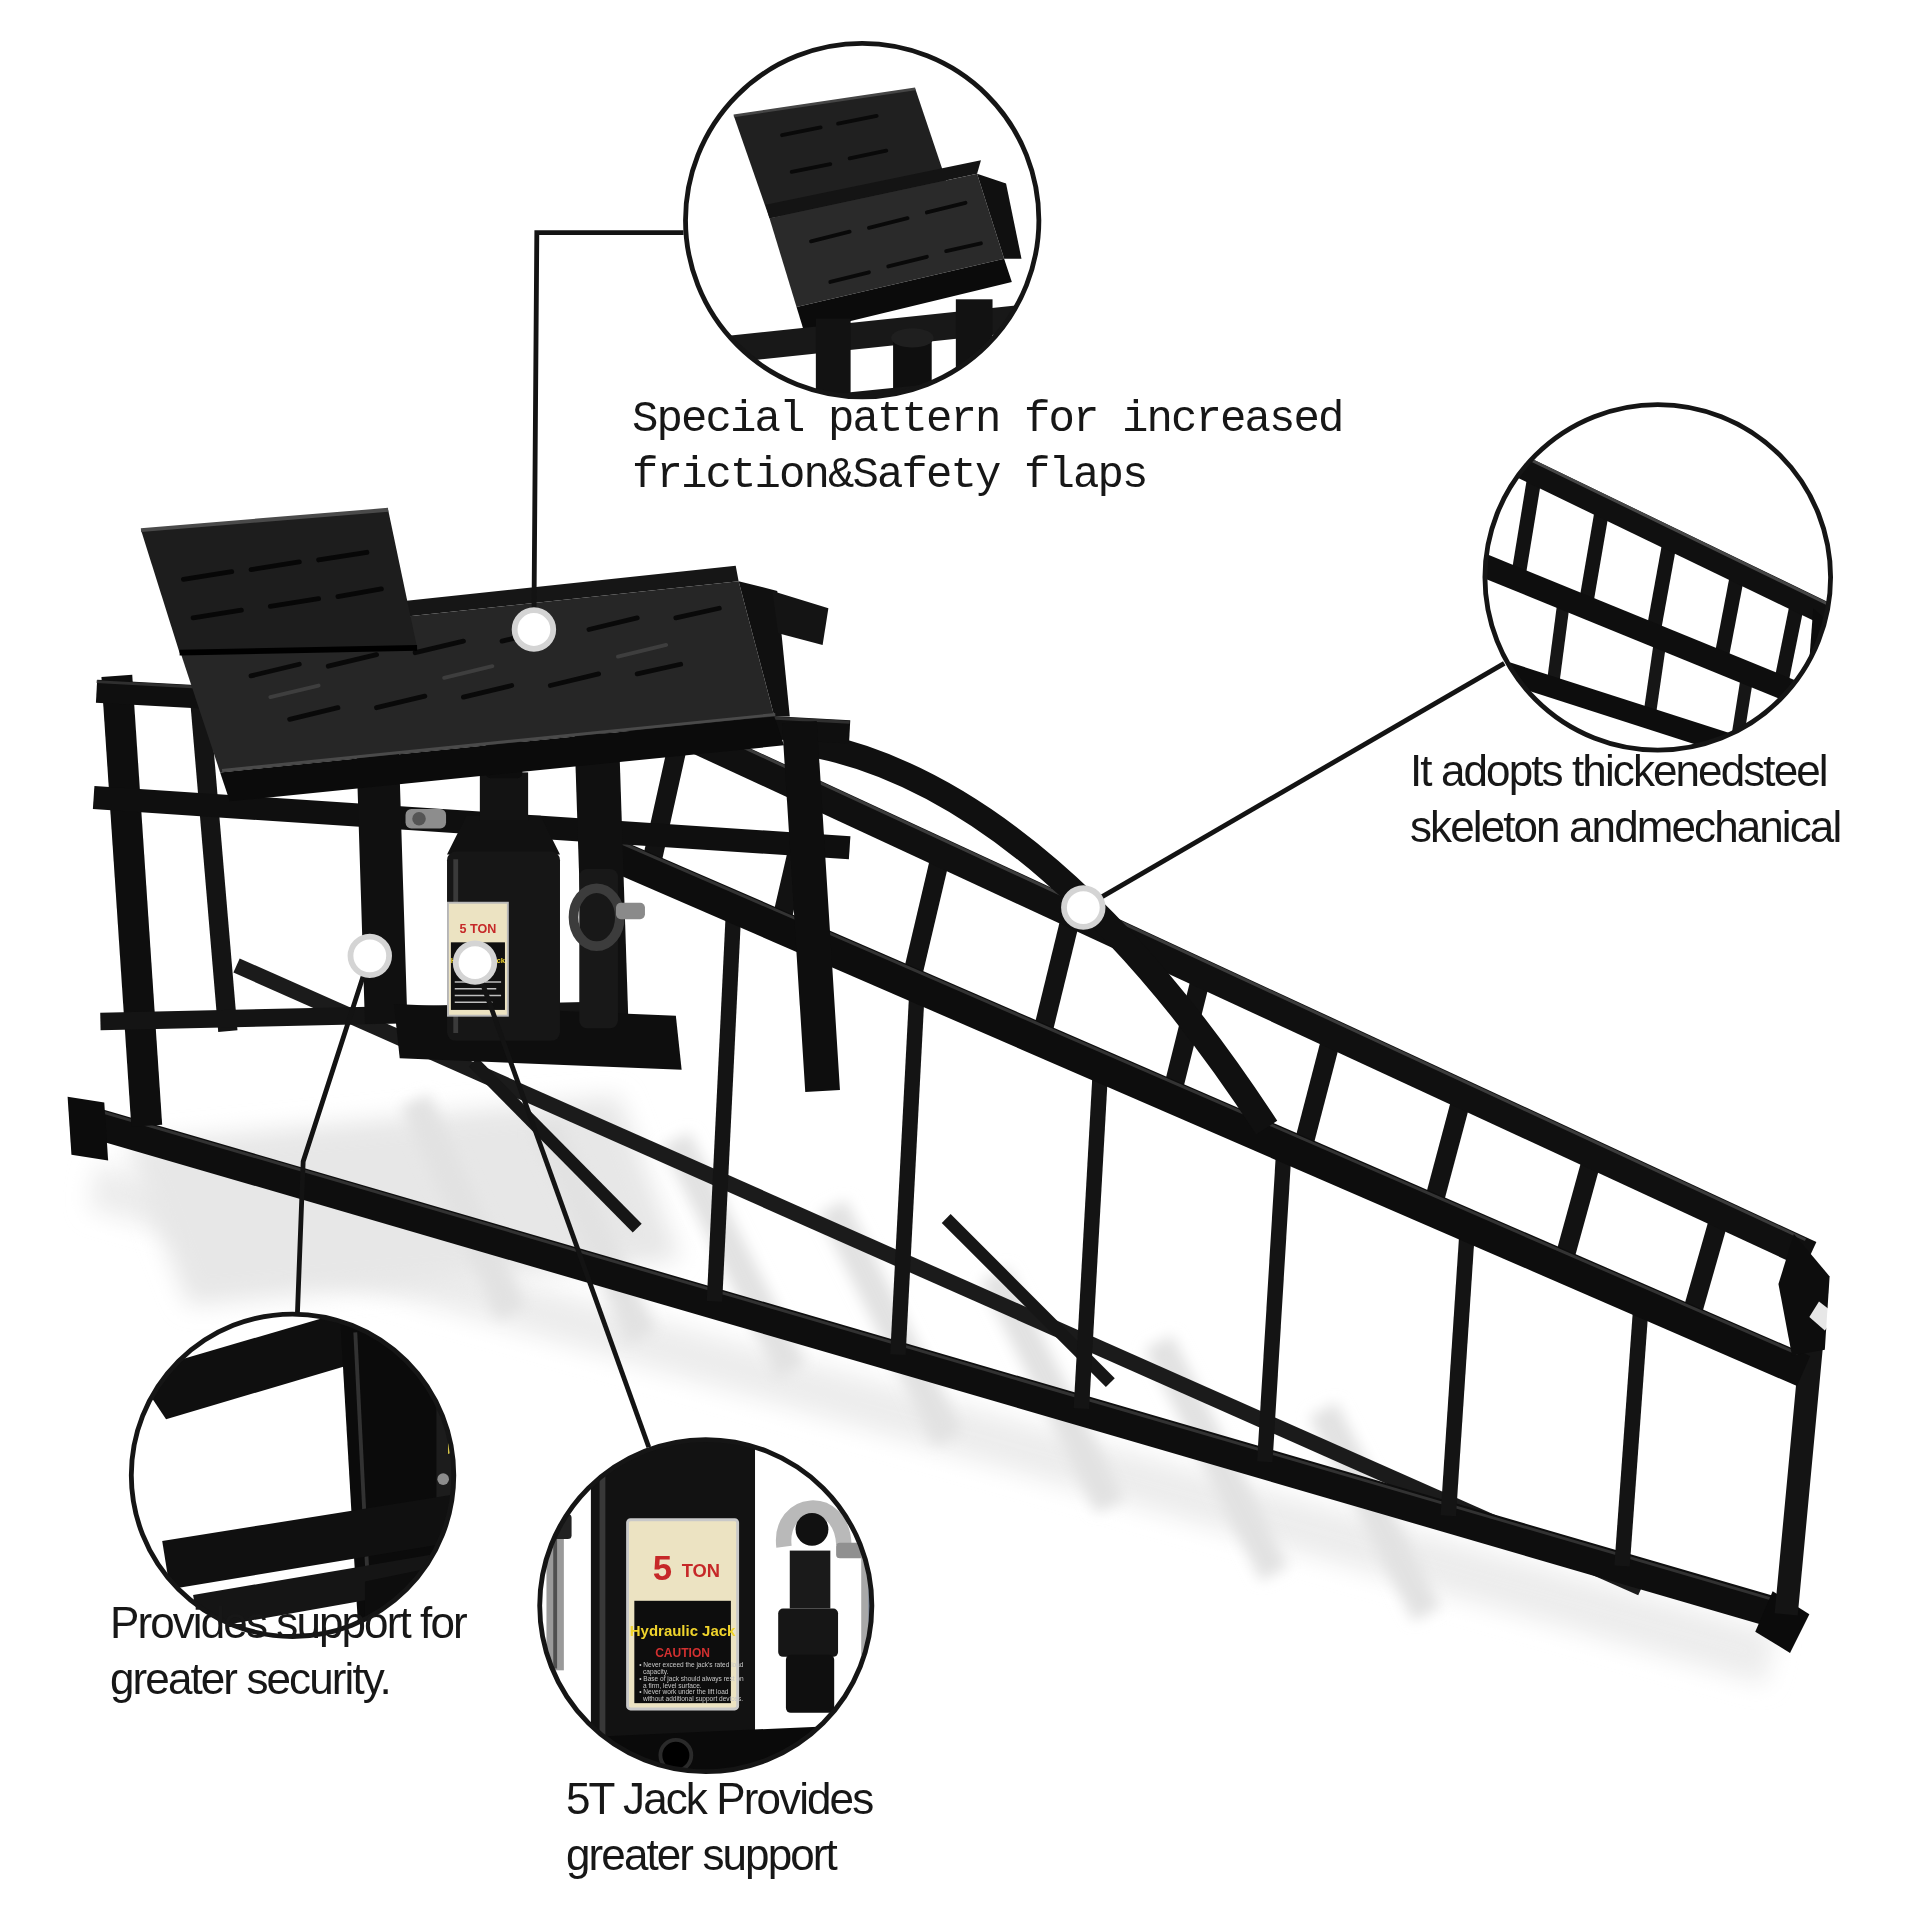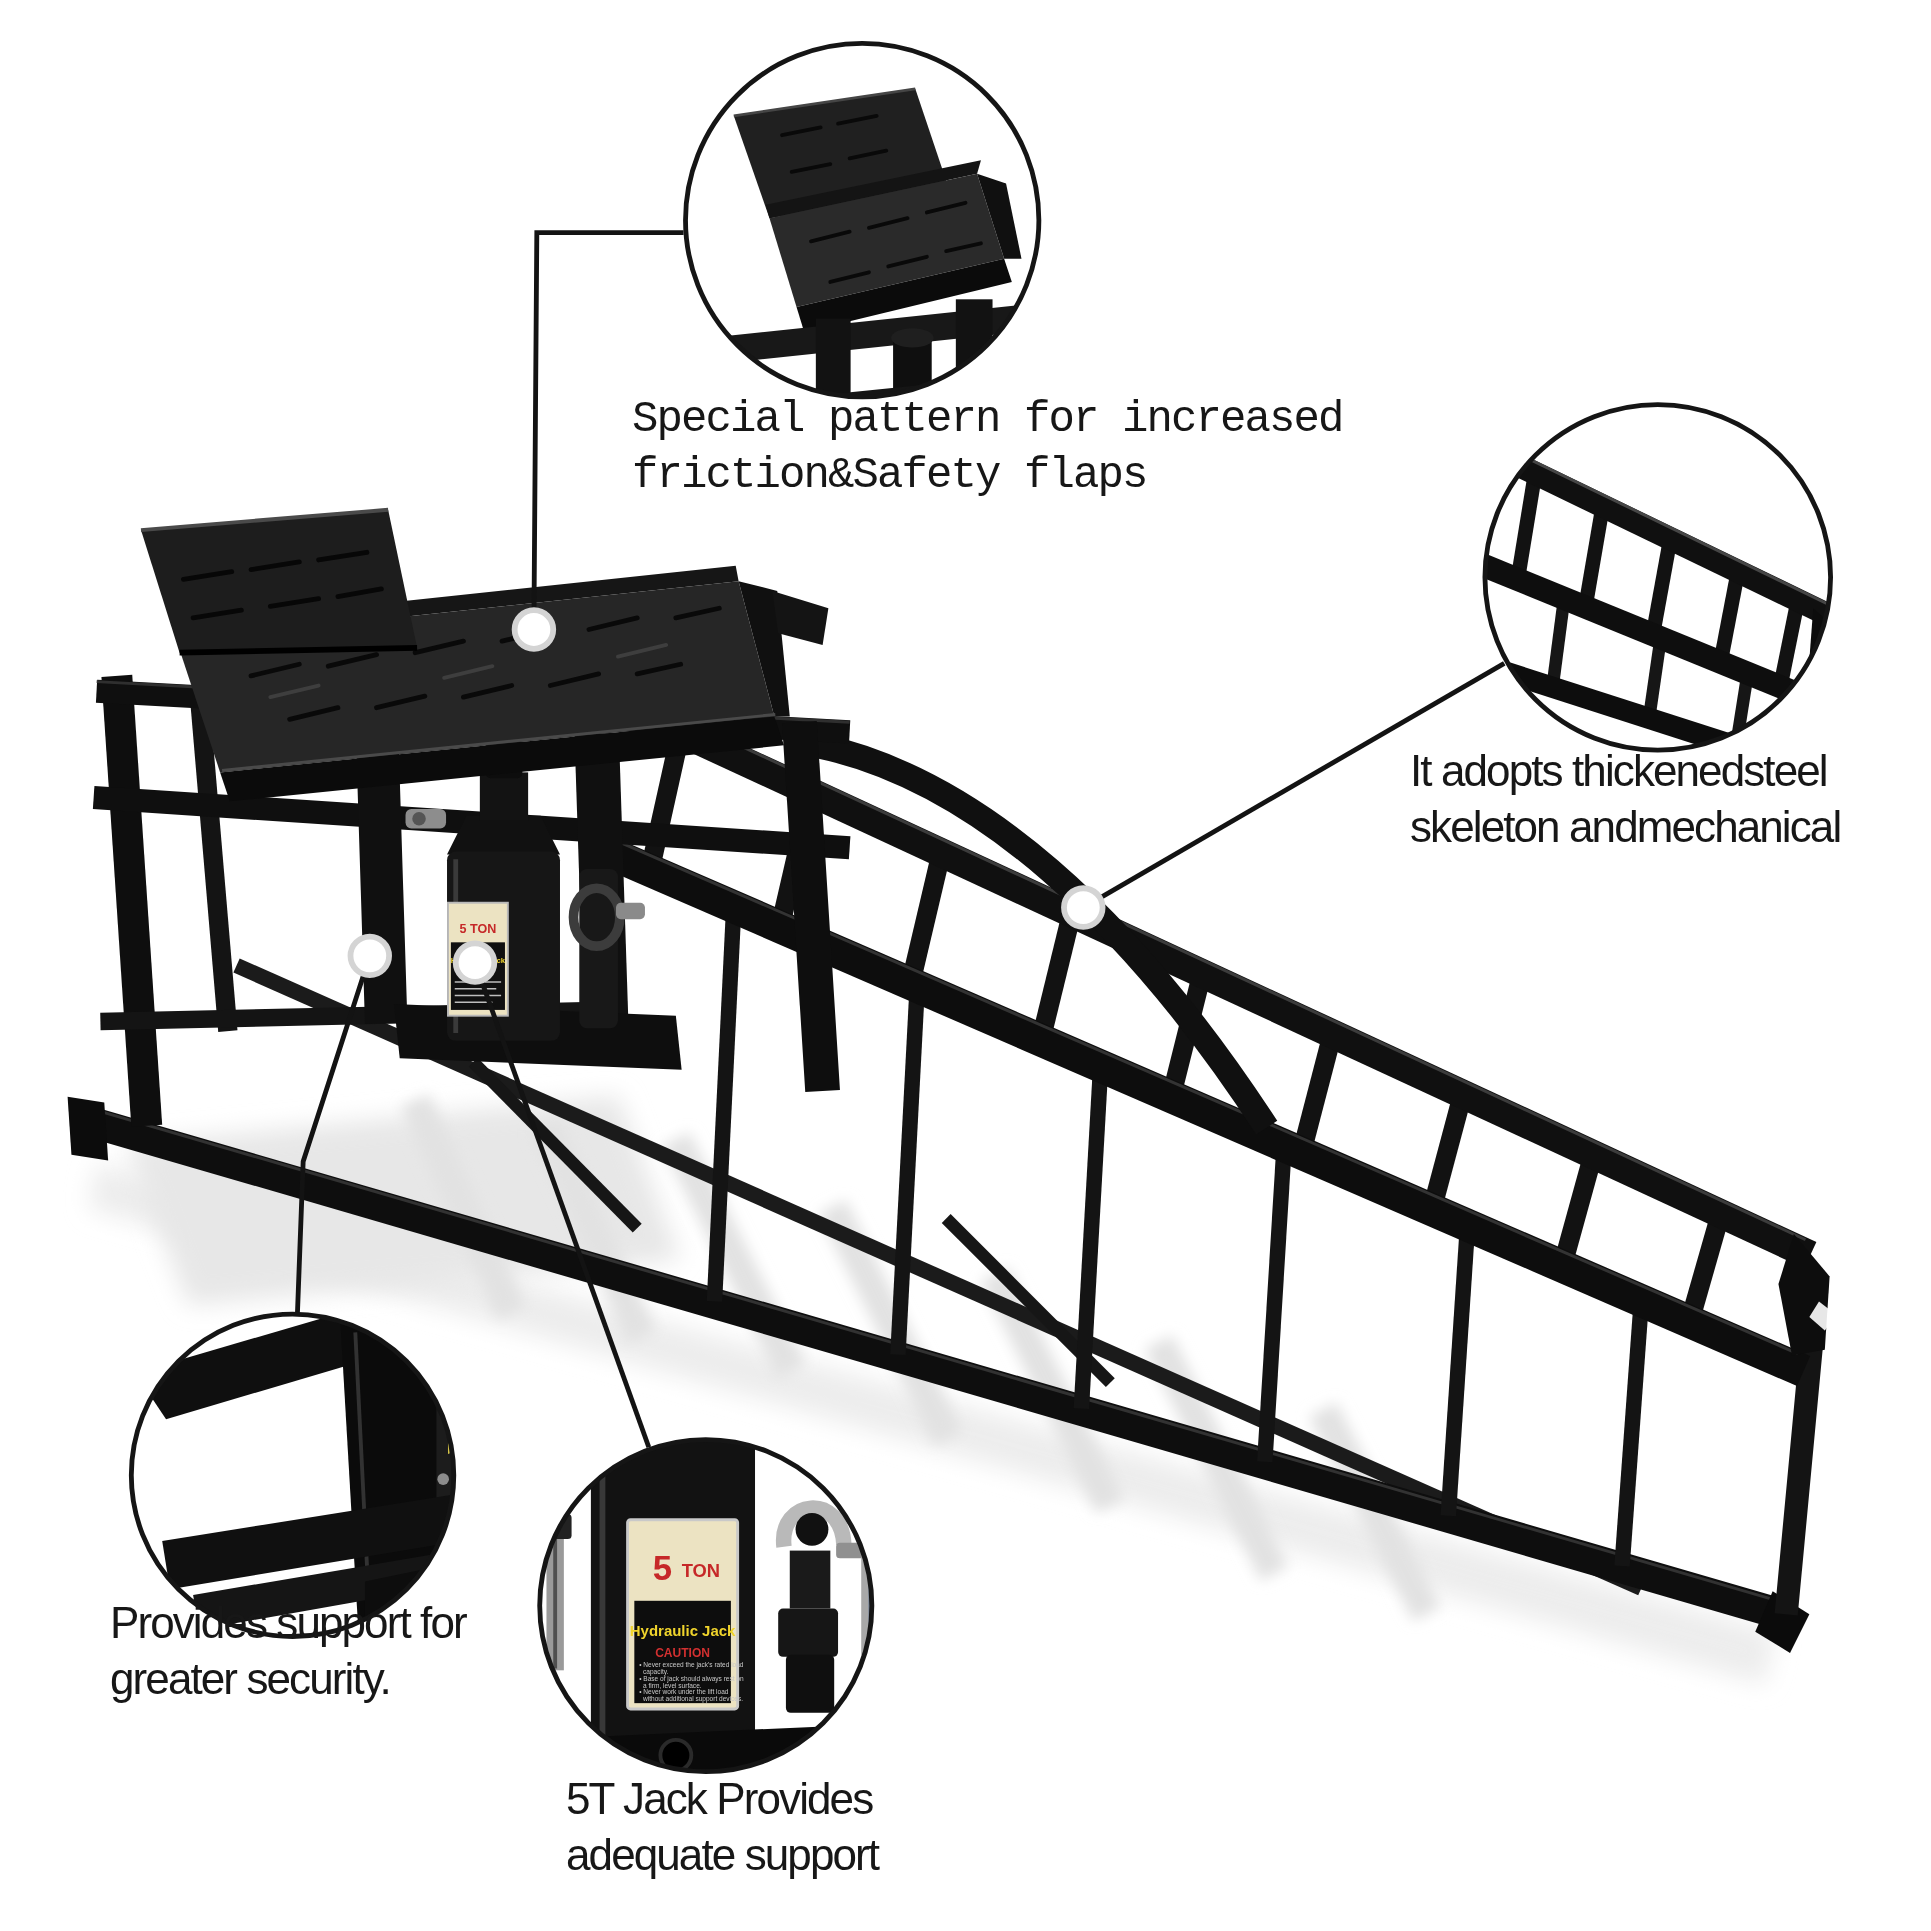"adequate support" span { text: adequate -> greater }
